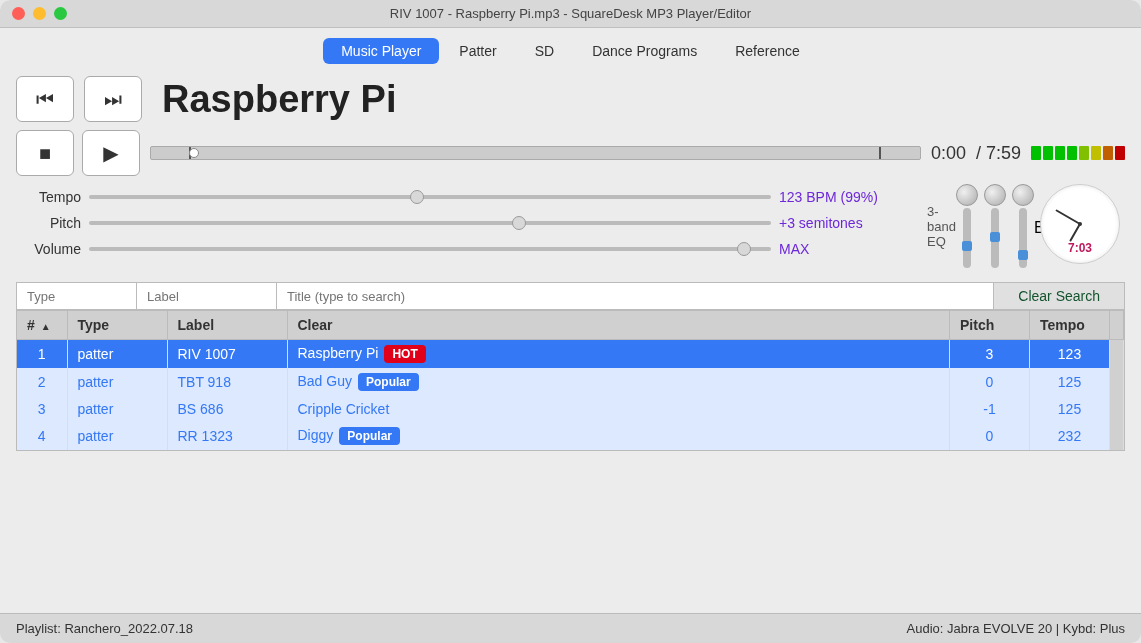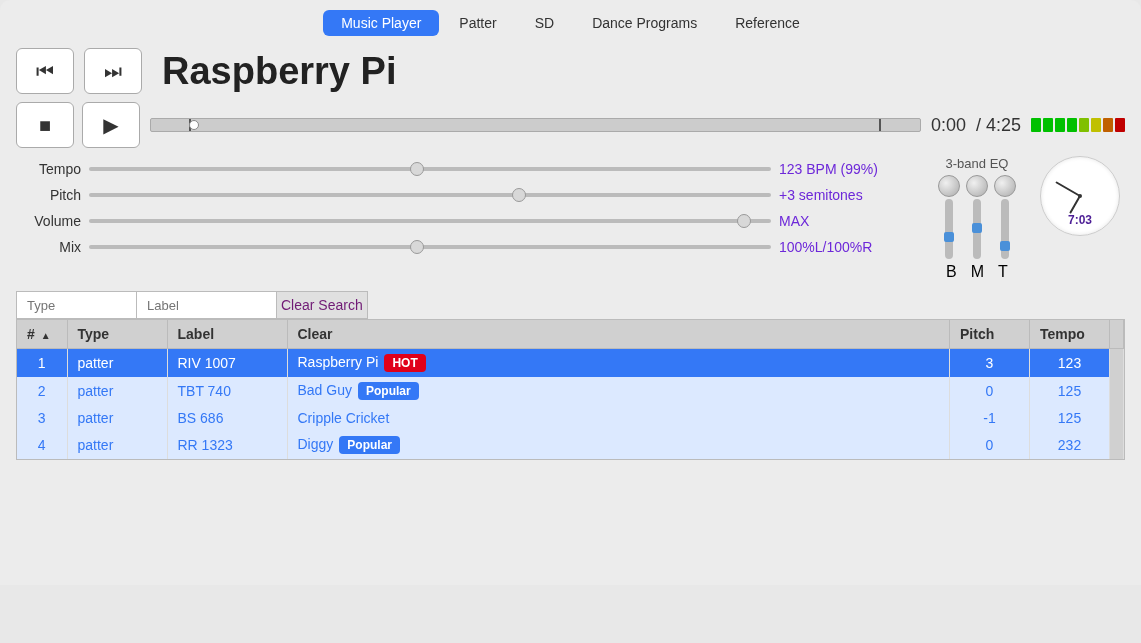"RIV 1007 - Raspberry Pi.mp3" div.title-bar { html: none -> <div> <div> <div></div> <div></div> <div></div> </div> <span>RIV 1007 - Raspberry Pi.mp3 - SquareDesk MP3 Player/Editor</span> </div> }
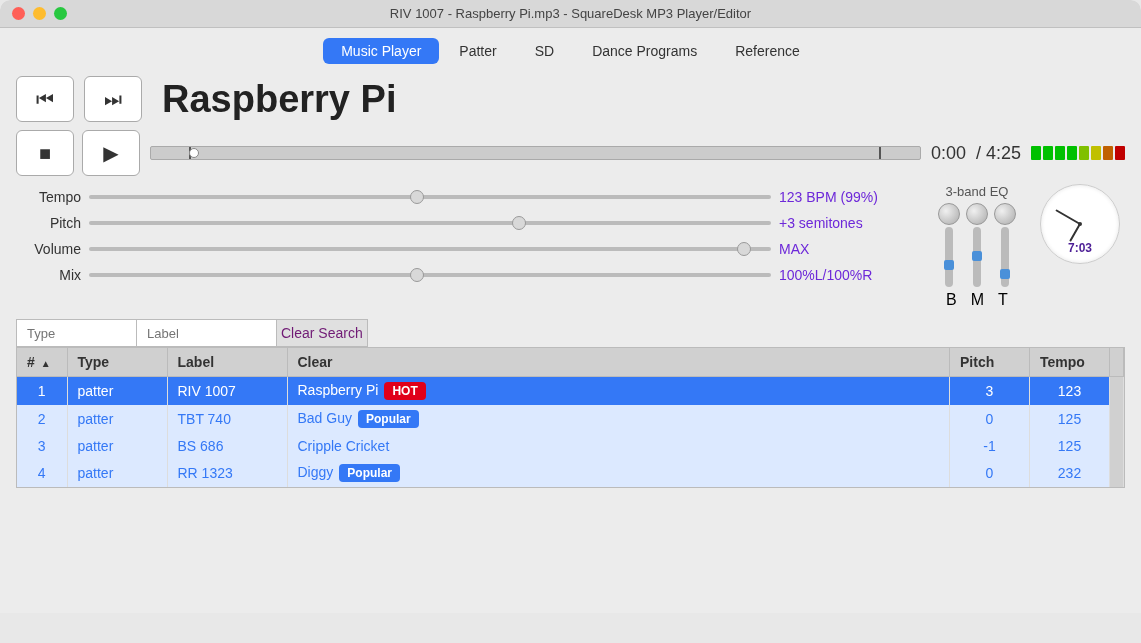"/ 4:25" span.time-display { text: 4:25 -> 7:59 }
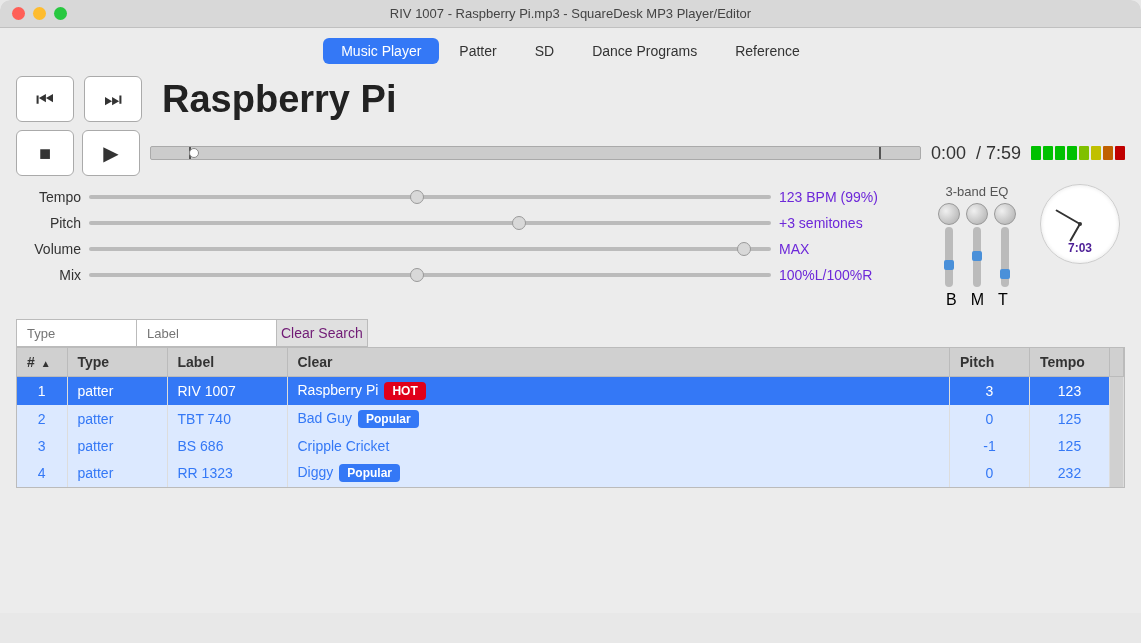"3-band EQ" .eq-panel { flex-direction: column -> row }
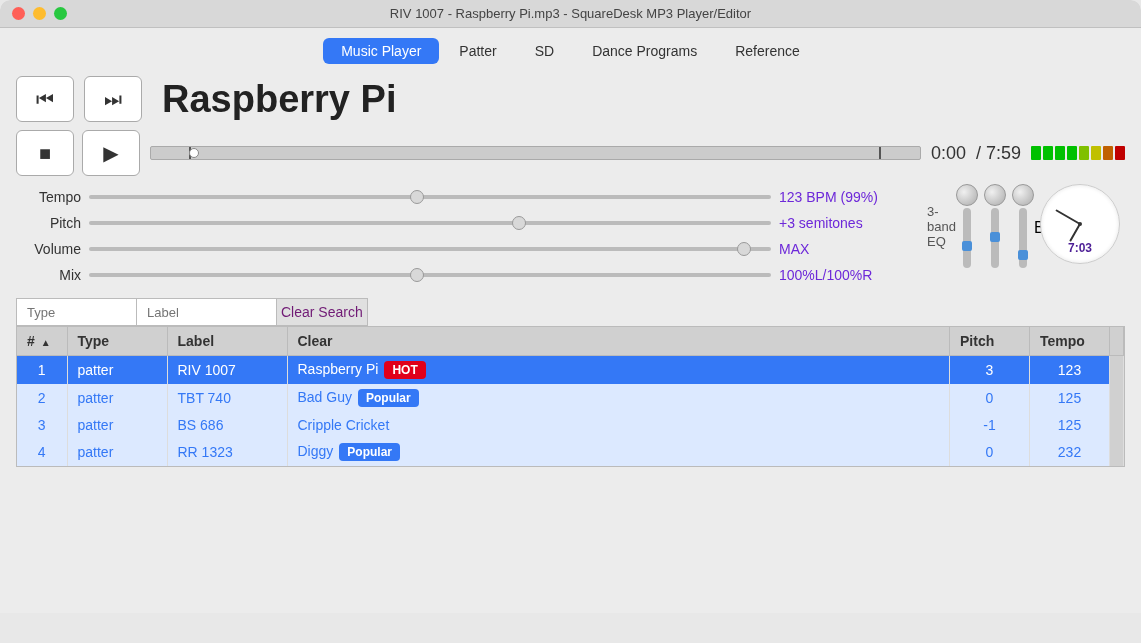"7:03" .clock-time { color: #4c1d95 -> #be185d }
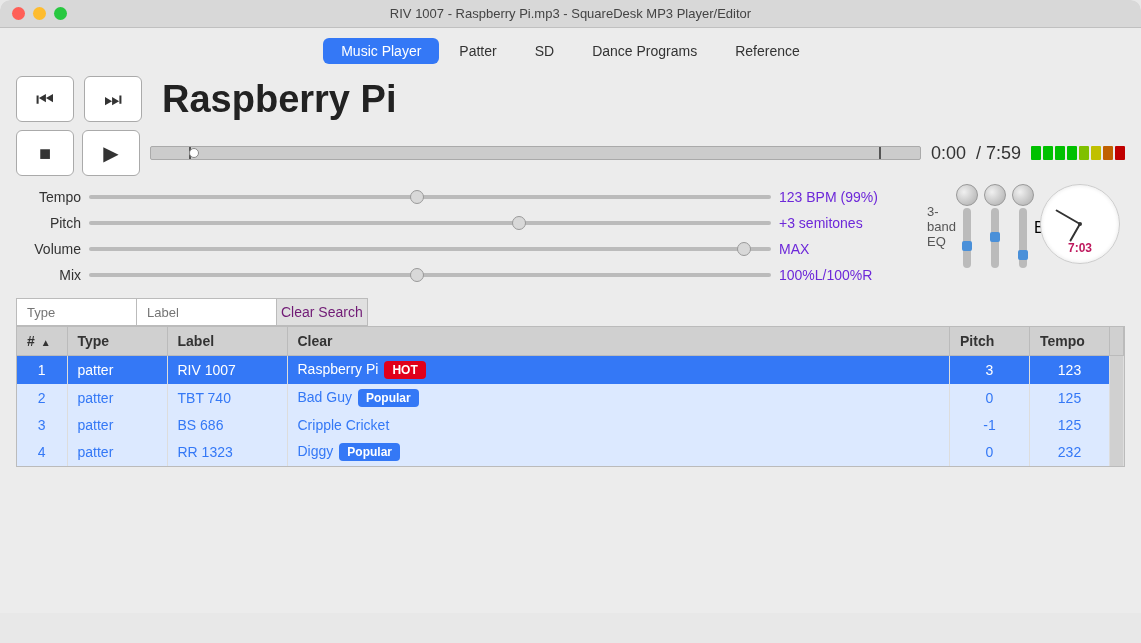"Mix" div.slider-row { html: <div> <span>Mix</span> <div> <div></div> </div> <span>100%L/100%R</span> </div> -> none }
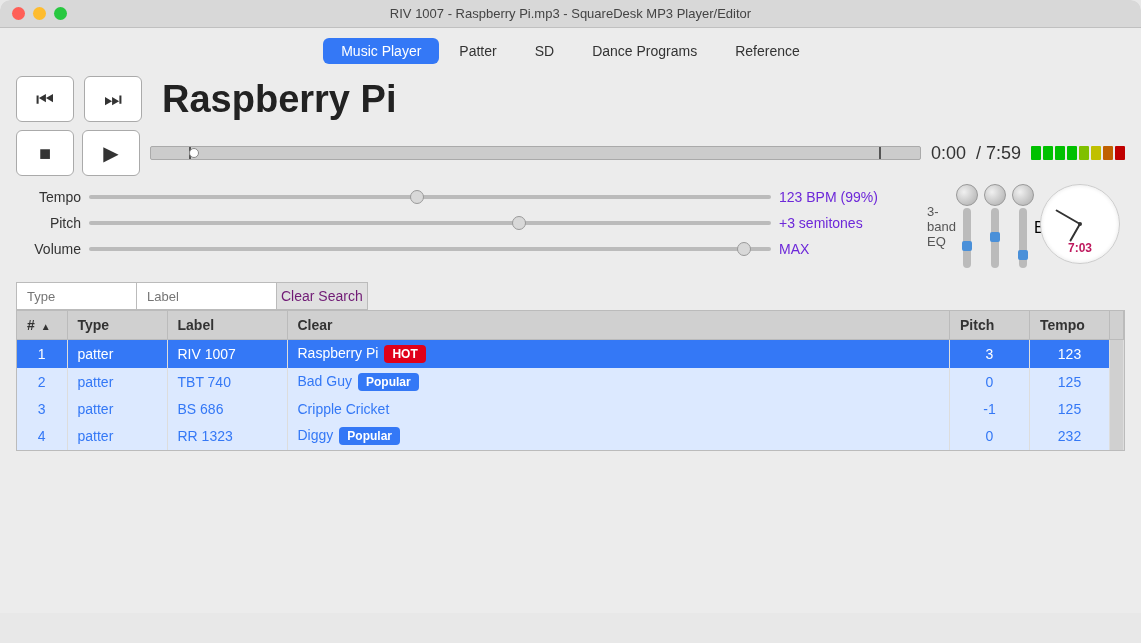"Title (type to search)" input.search-input { html: none -> <input> }
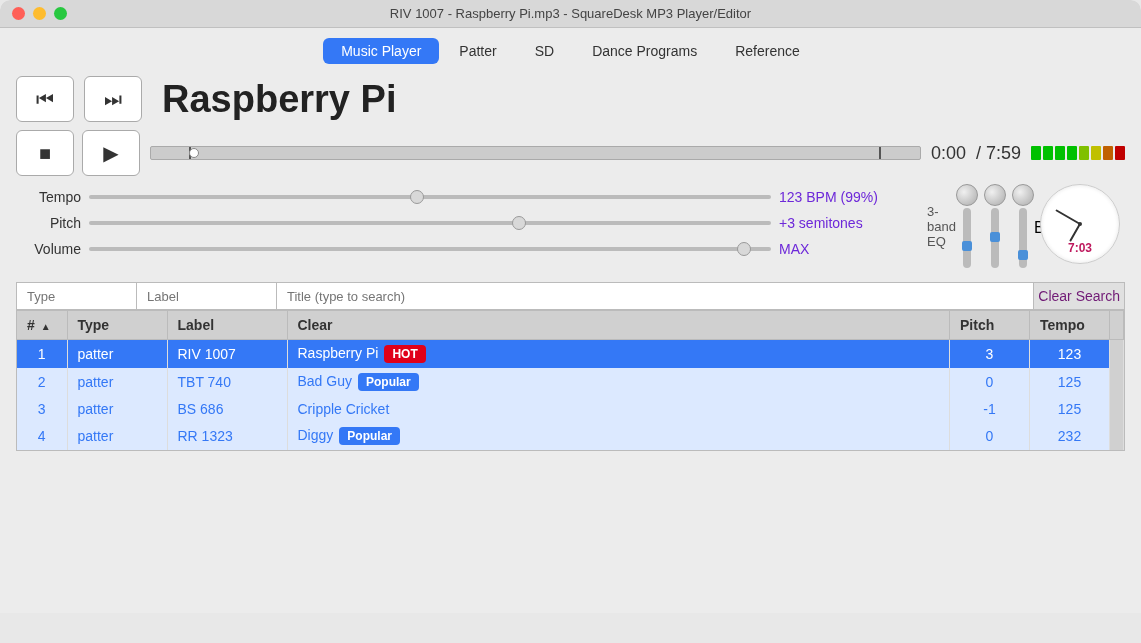"Clear Search" .clear-search-btn { color: #701a75 -> #14532d; padding: 5px 4px -> 5px 24px }
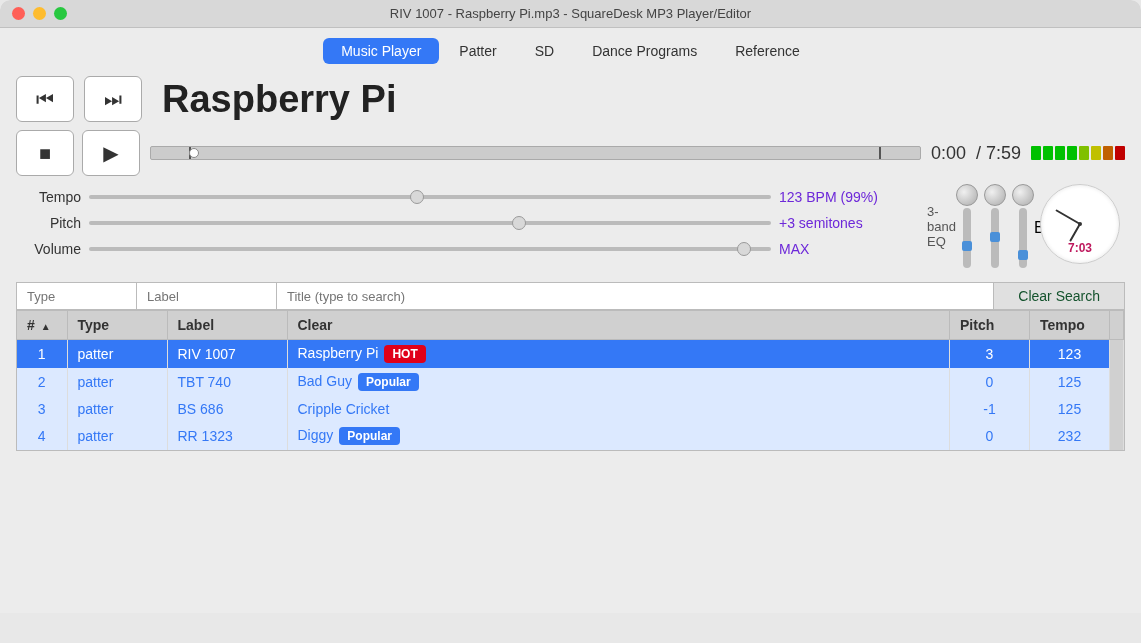"TBT 740" td.col-label { text: 740 -> 918 }
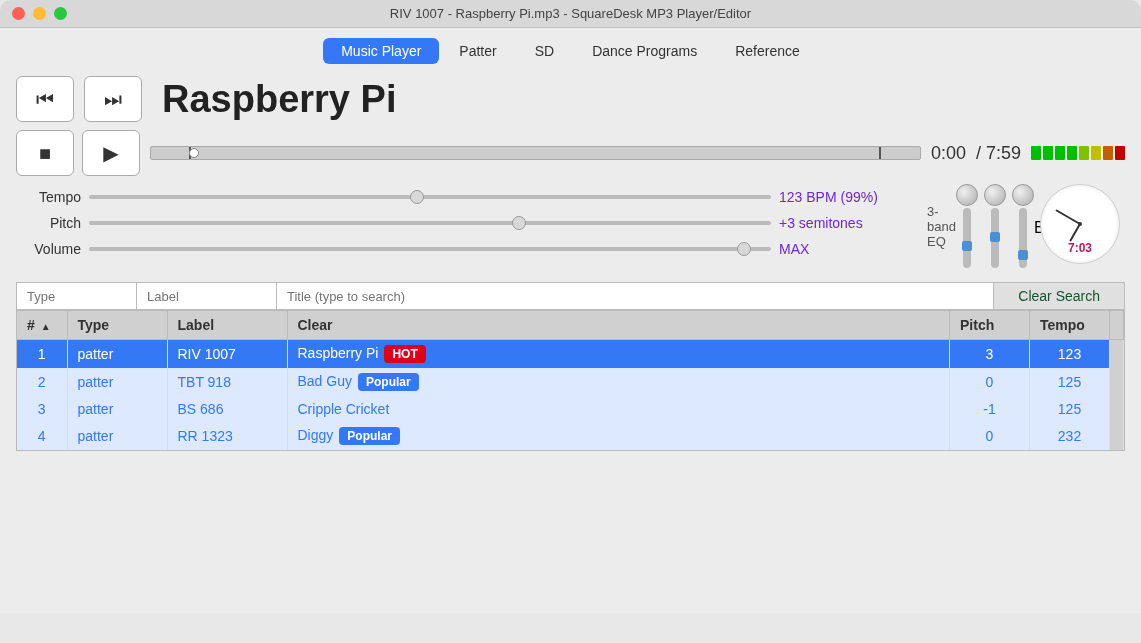"Playlist: Ranchero_2022.07.18" div.status-bar { html: none -> <div> <span>Playlist: Ranchero_2022.07.18</span> <span>Audio: Jabra EVOLVE 20 | Kybd: Plus</span> </div> }
